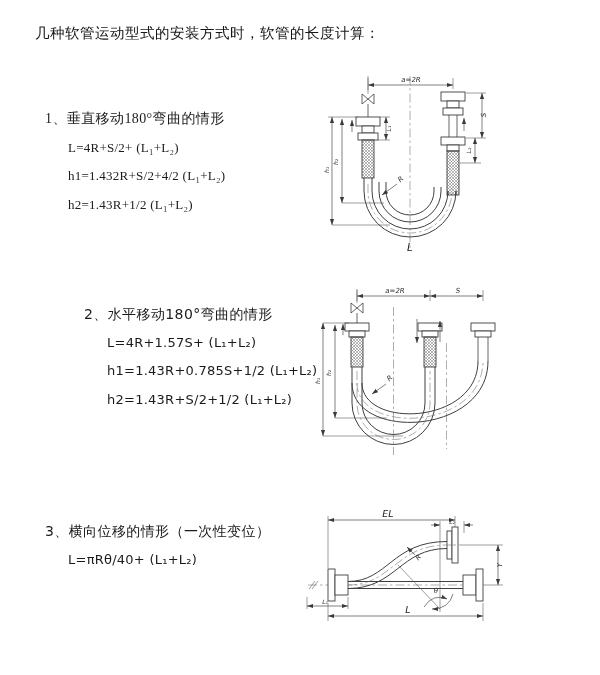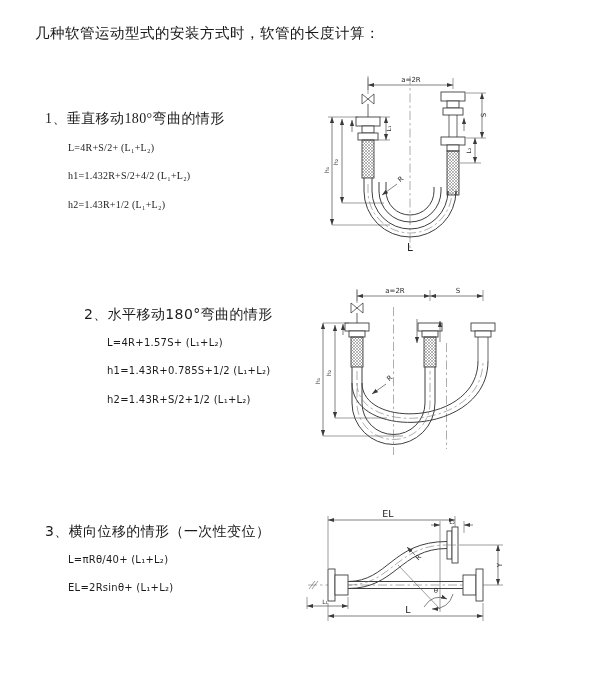"a=2R" .dia { font-style: none -> italic }
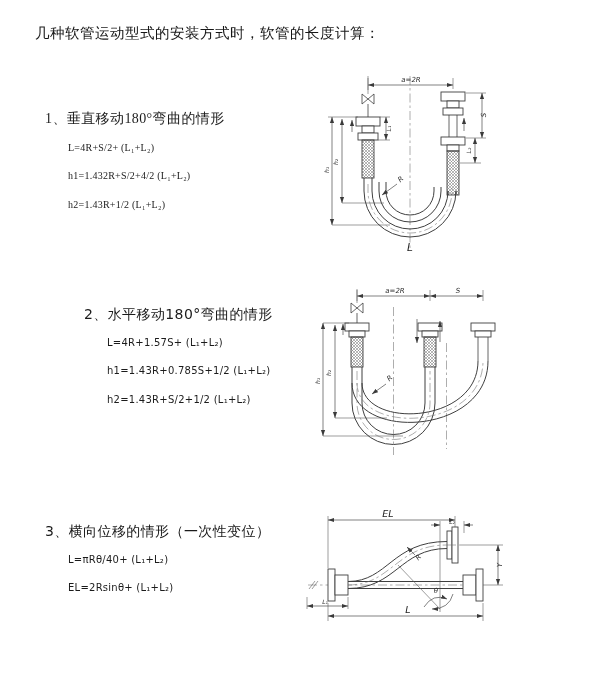"L=4R+S/2+ (L₁+L₂)" .sec .f { font-size: 10px -> 13px }
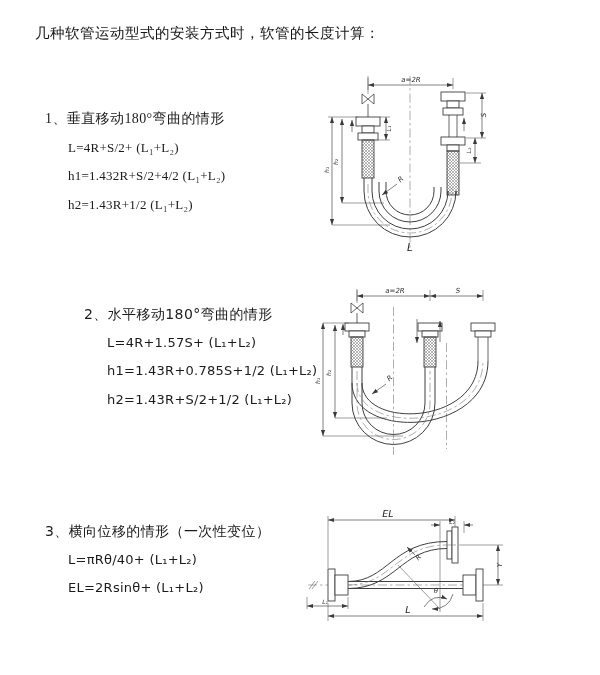"EL=2Rsinθ+ (L₁+L₂)" div.f { html: <div>EL=2Rsinθ+ (L₁+L₂)</div> -> none }
